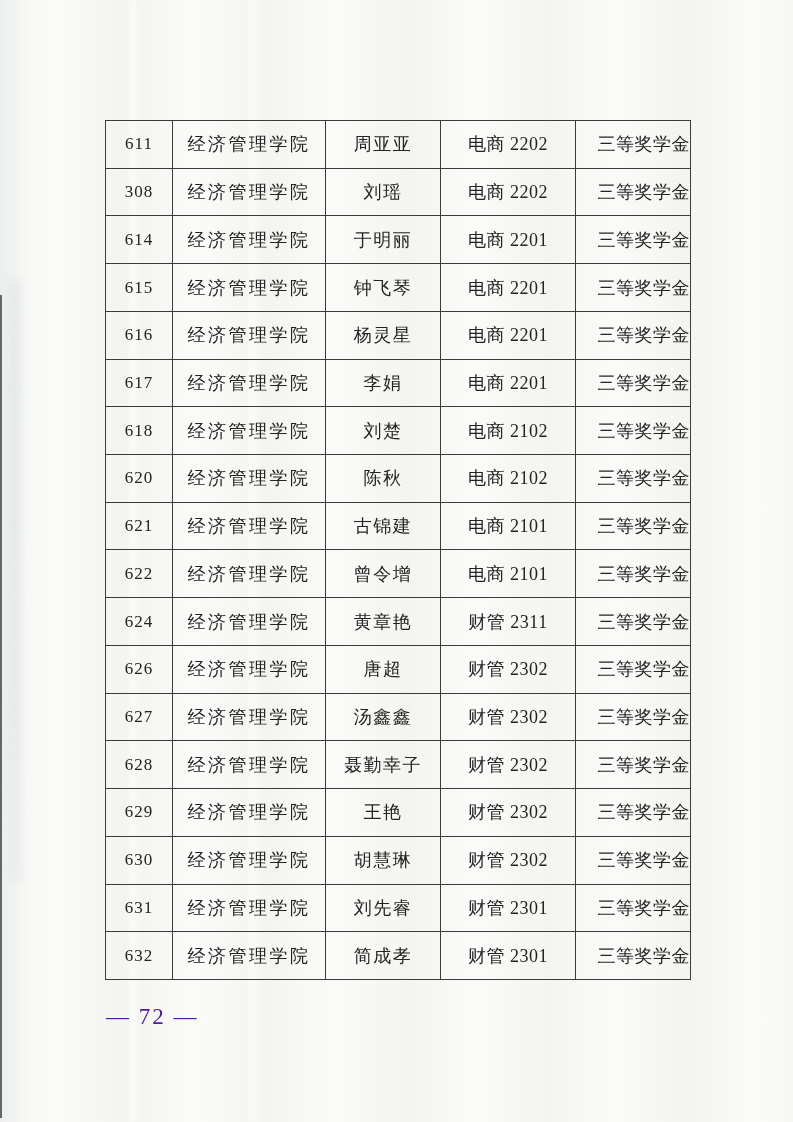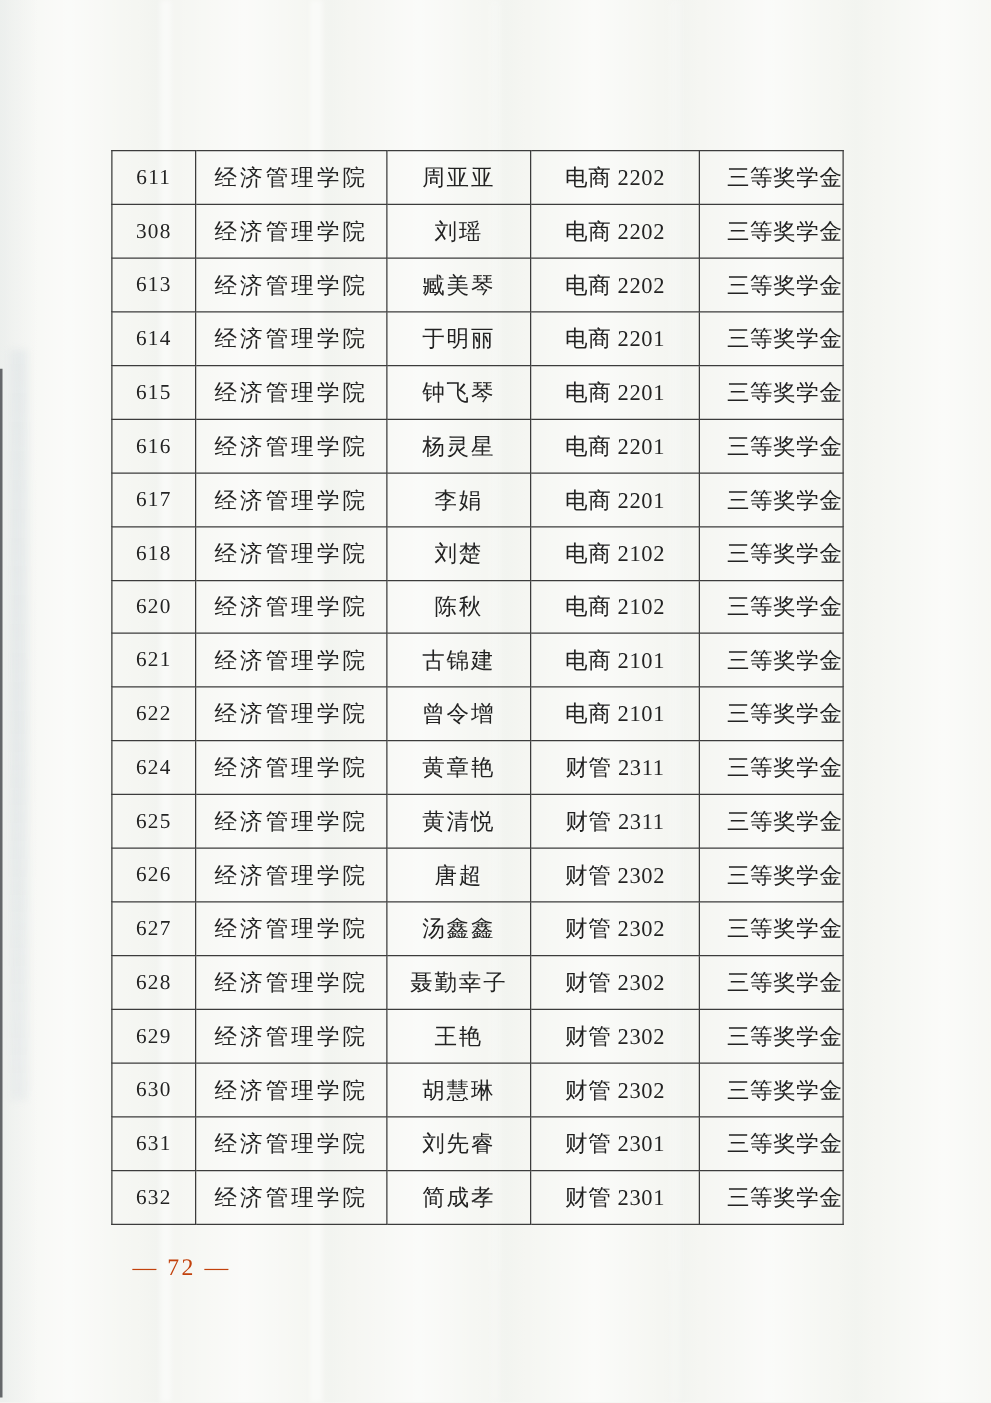"611" .award-table { left: 89px -> 105px }
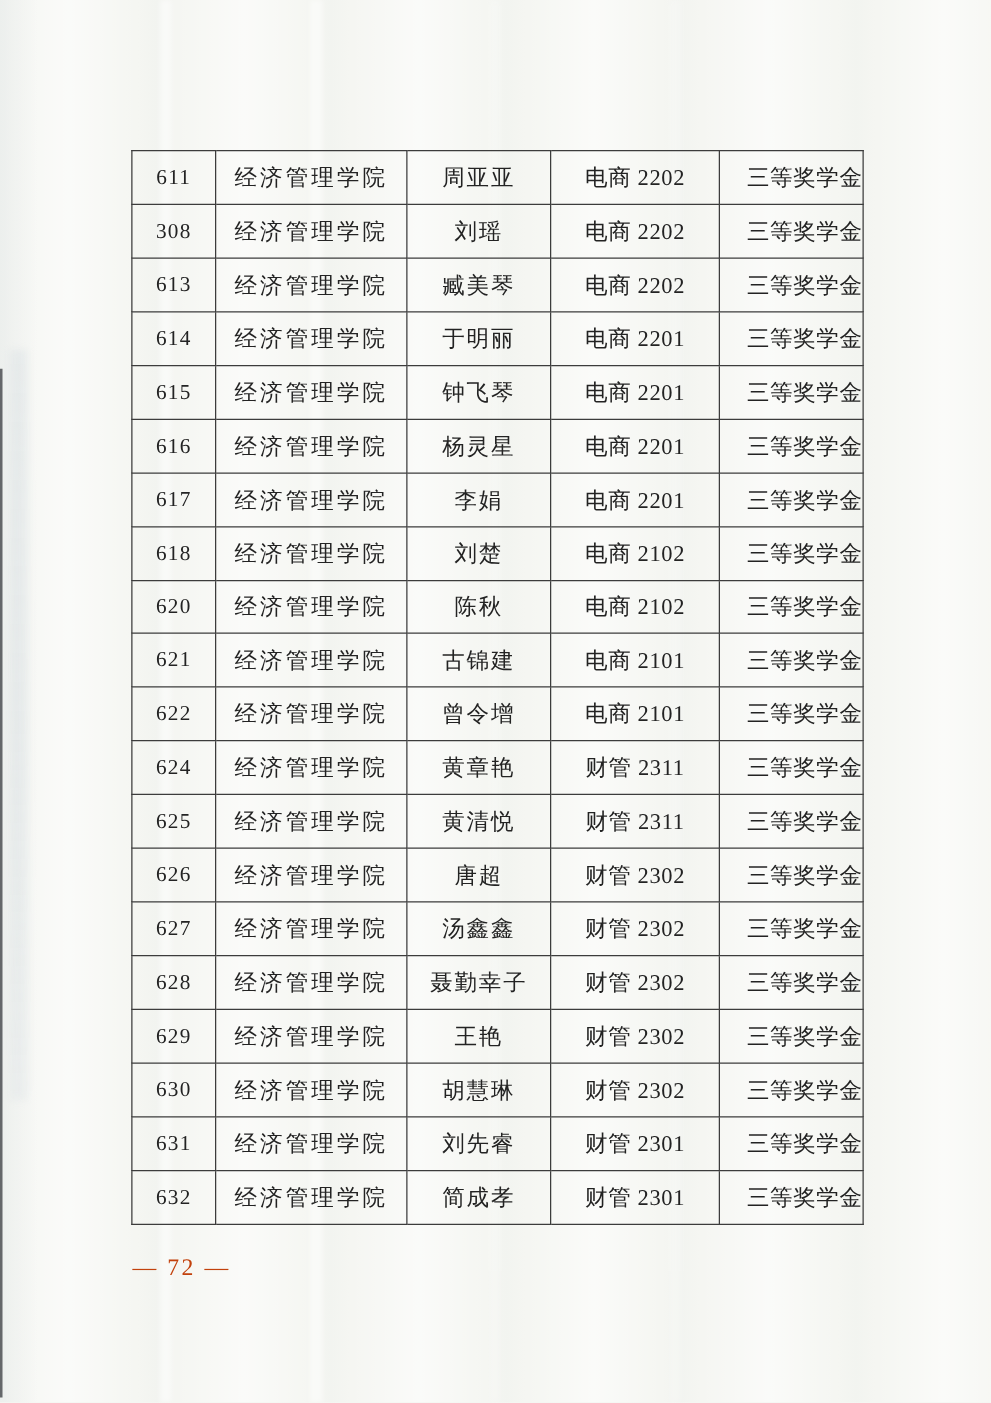"613" tr { html: <tr> <td>613</td> <td>经济管理学院</td> <td>臧美琴</td> <td>电商 2202</td> <td>三等奖学金</td> </tr> -> none }
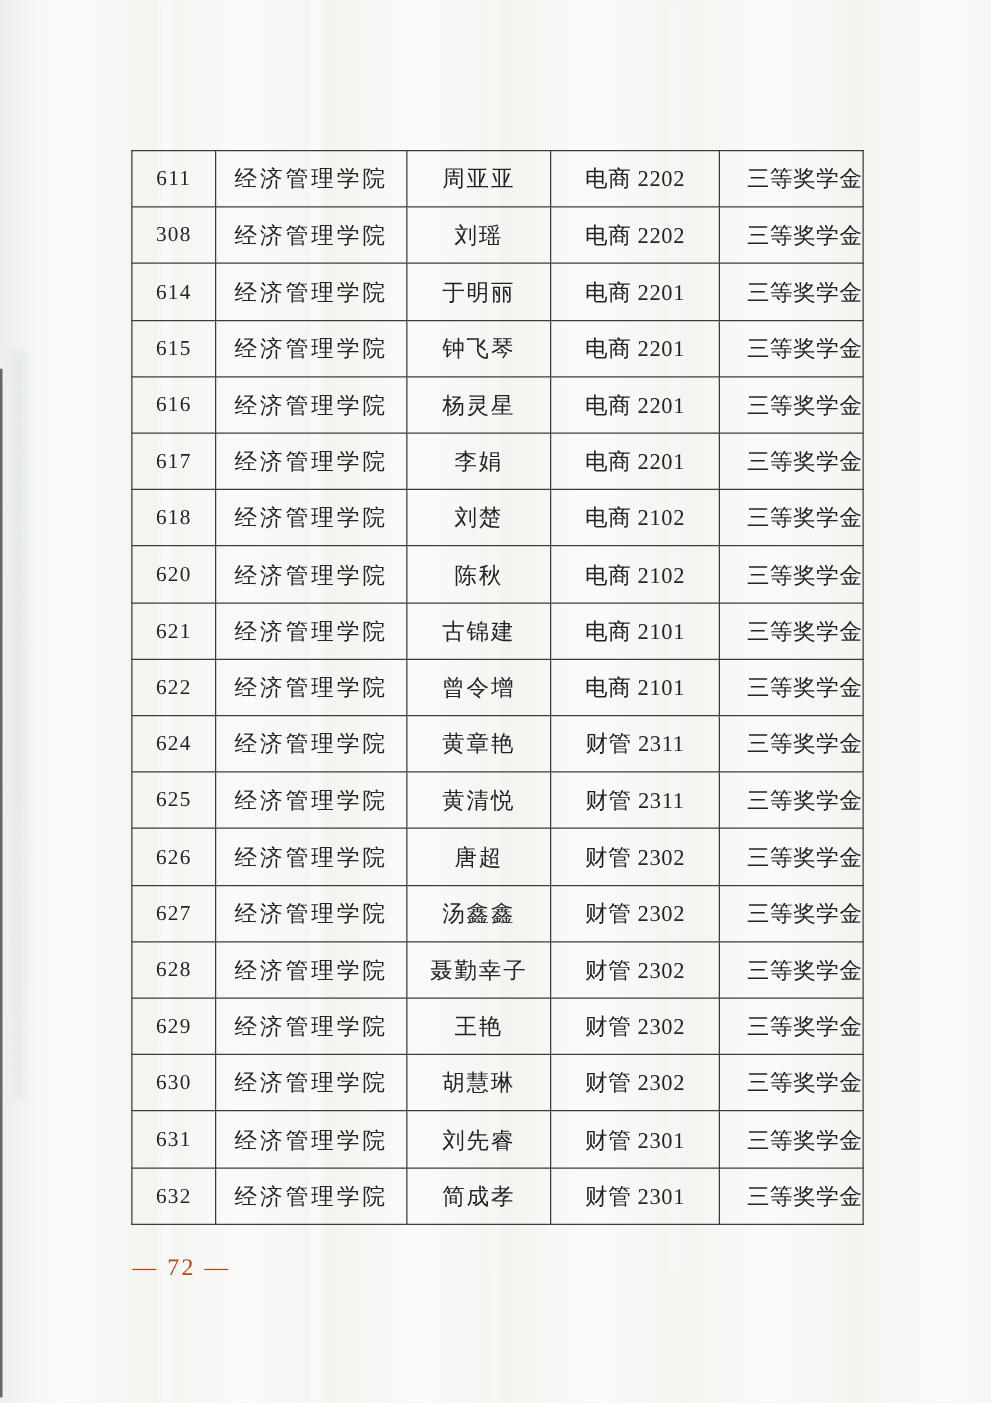"625" tr { html: <tr> <td>625</td> <td>经济管理学院</td> <td>黄清悦</td> <td>财管 2311</td> <td>三等奖学金</td> </tr> -> none }
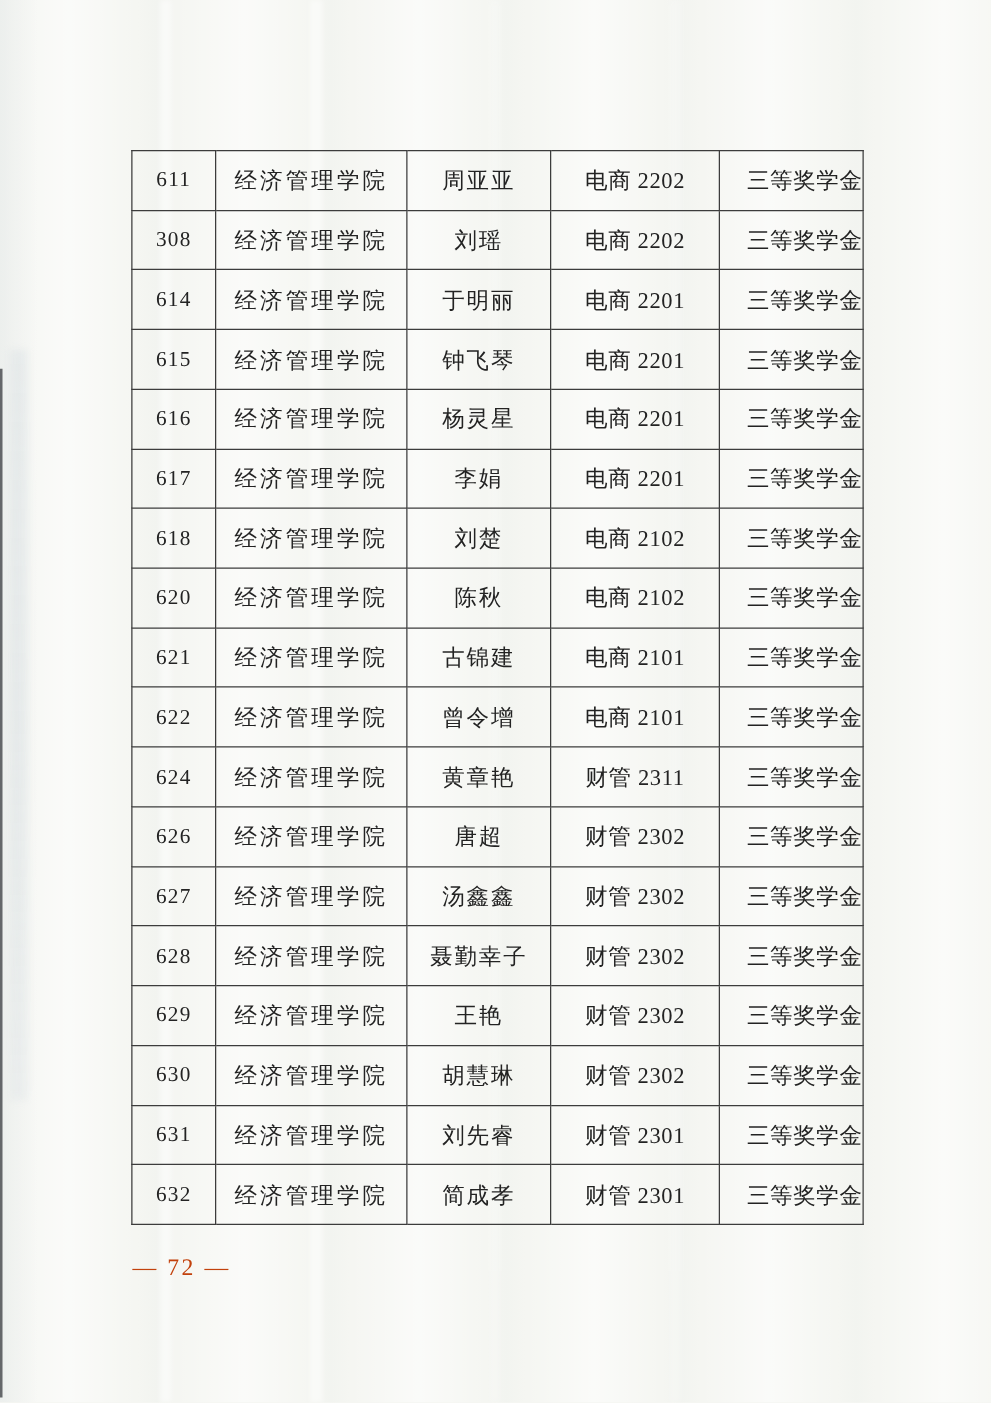"— 72 —" .page-number { color: #c2410c -> #4c1d95; font-size: 19px -> 23px }
